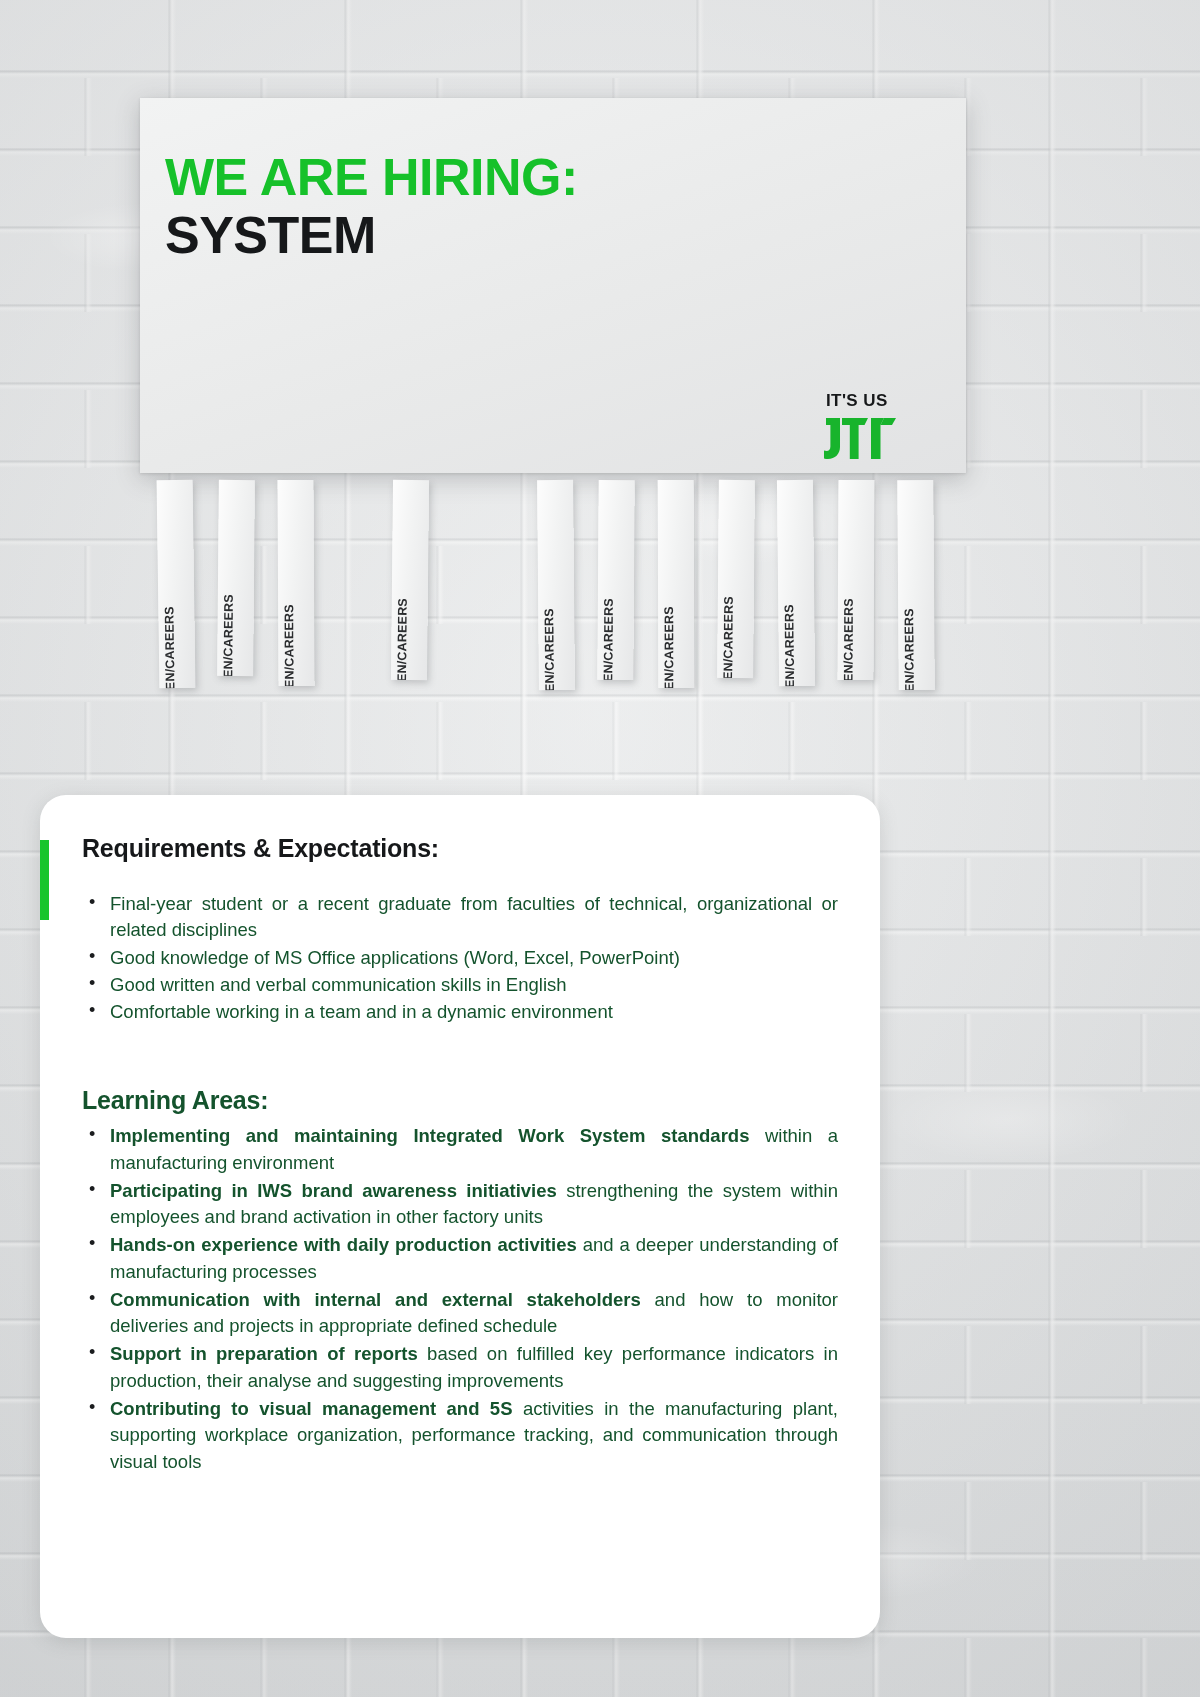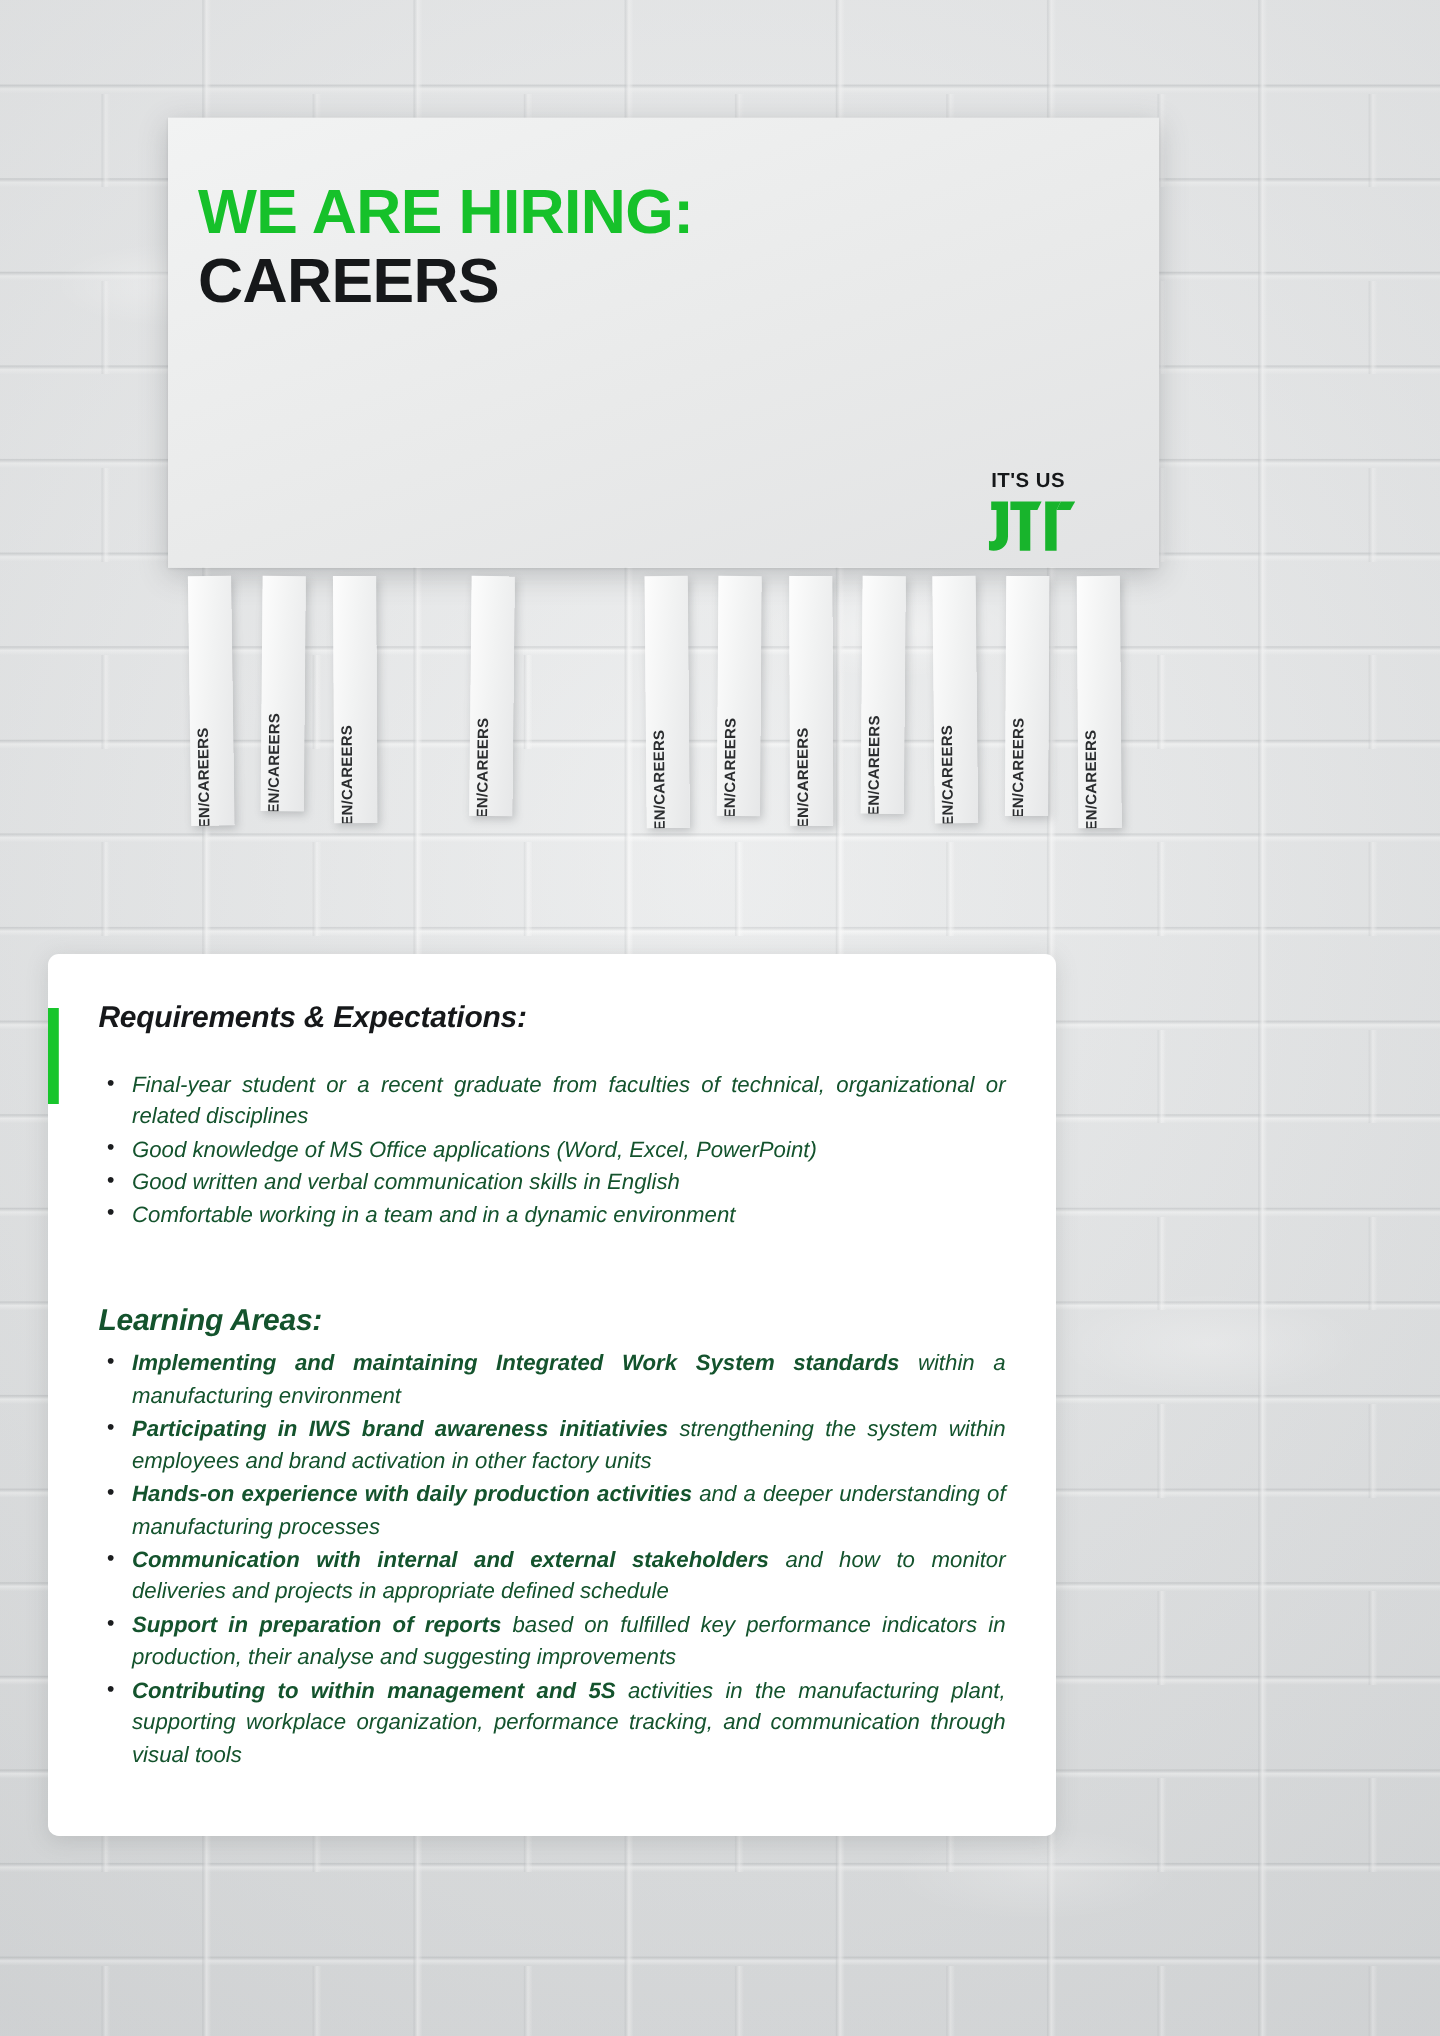"CAREERS" div.headline-black { text: CAREERS -> SYSTEM }
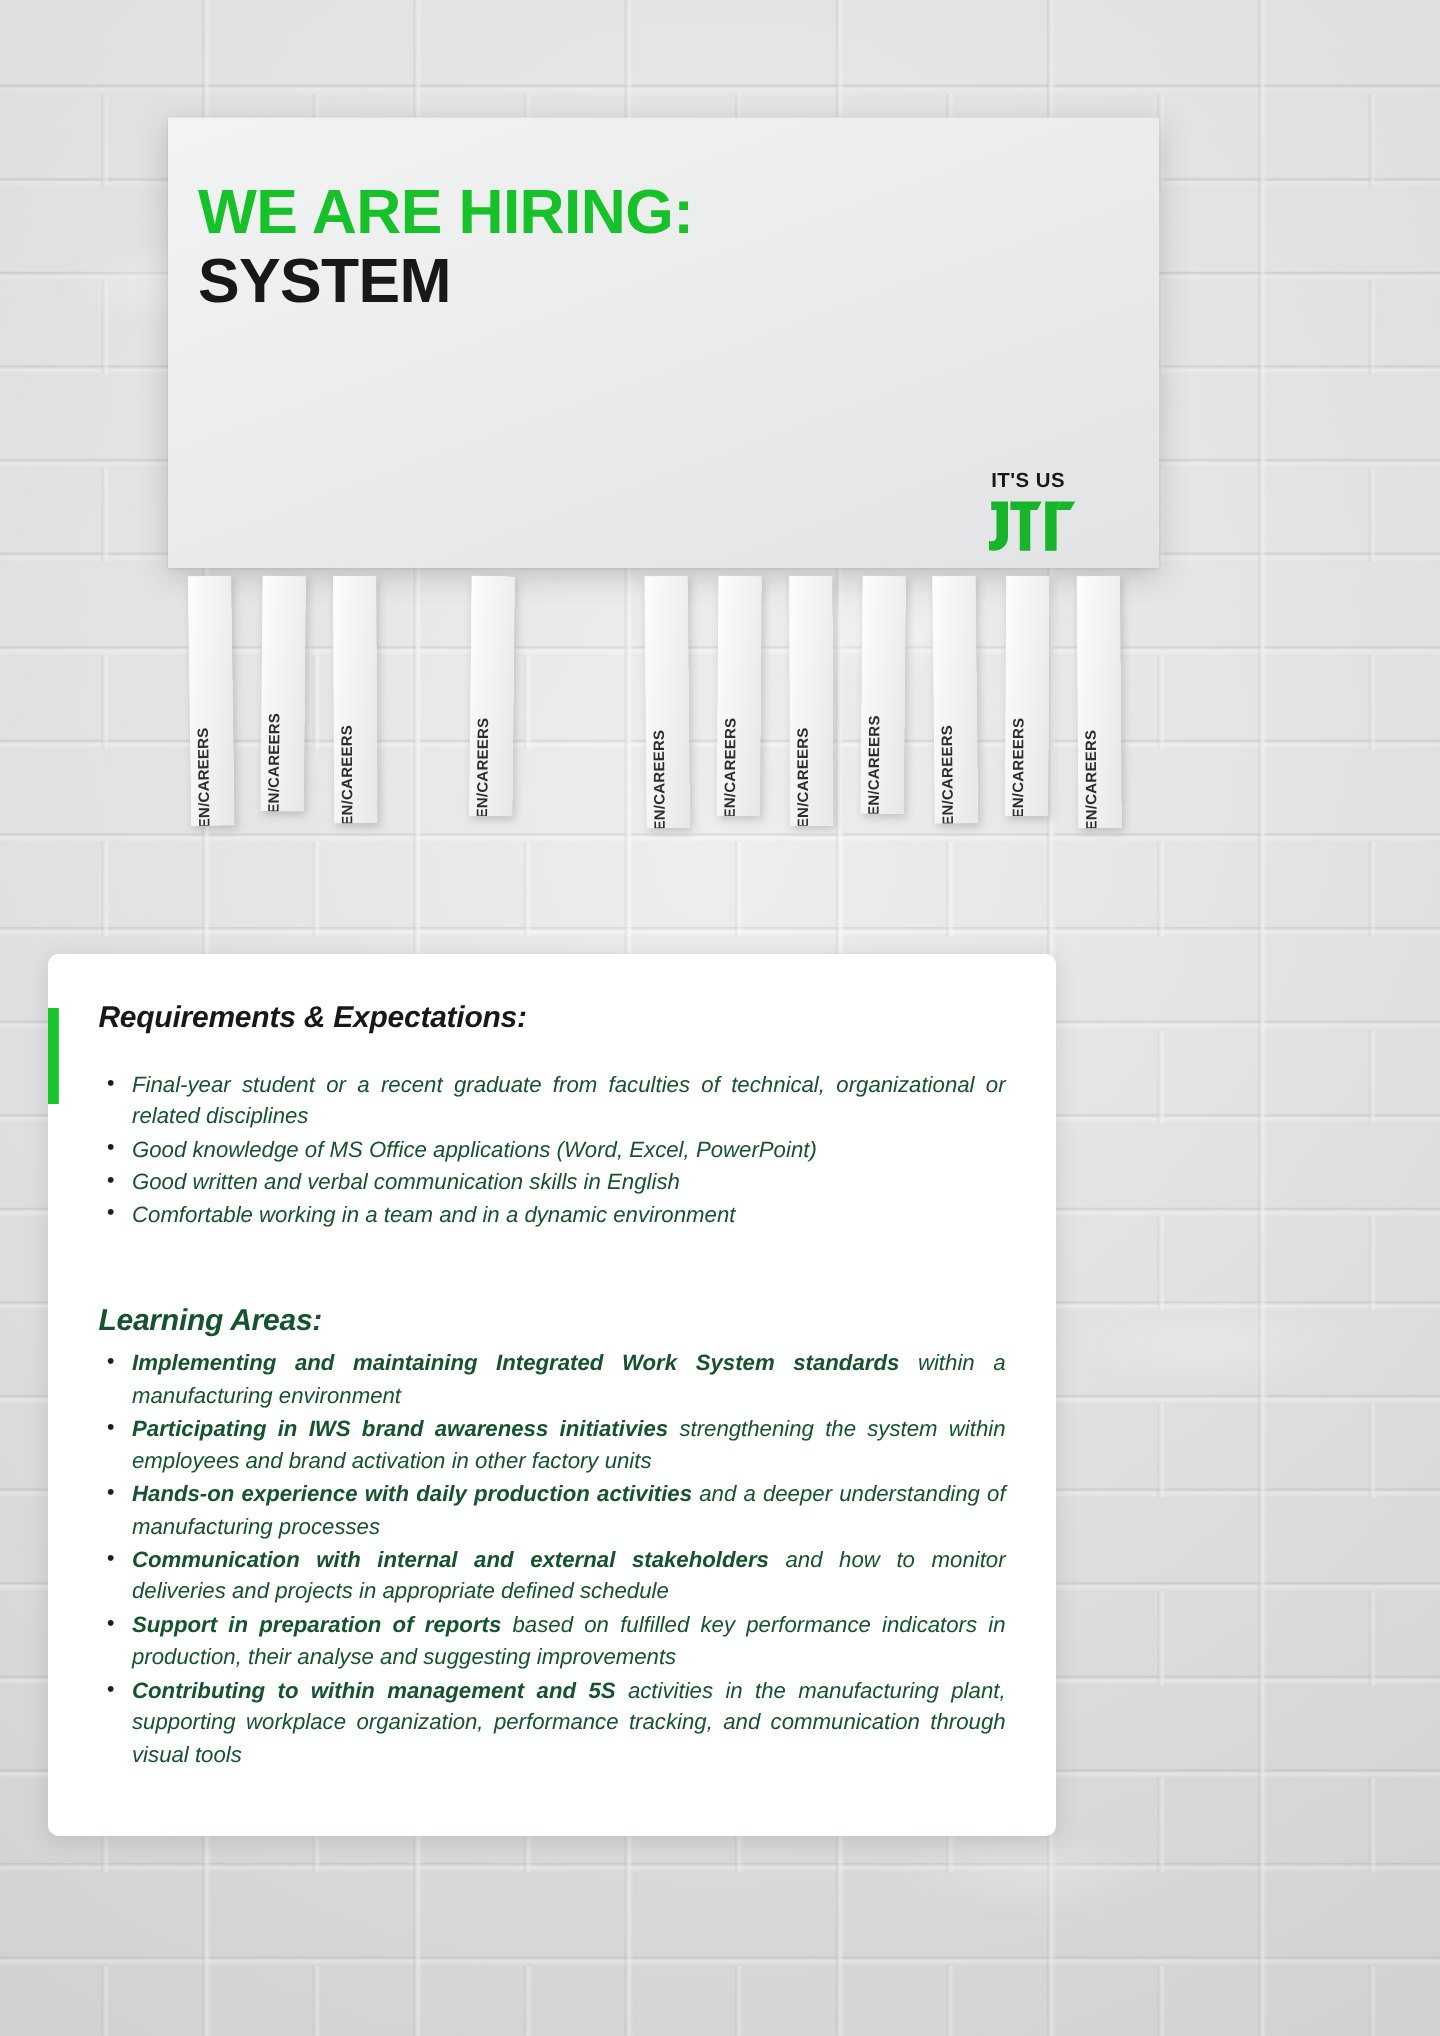"Requirements & Expectations:" .card { border-radius: 9px -> 26px; font-style: italic -> none; height: 735px -> 843px }
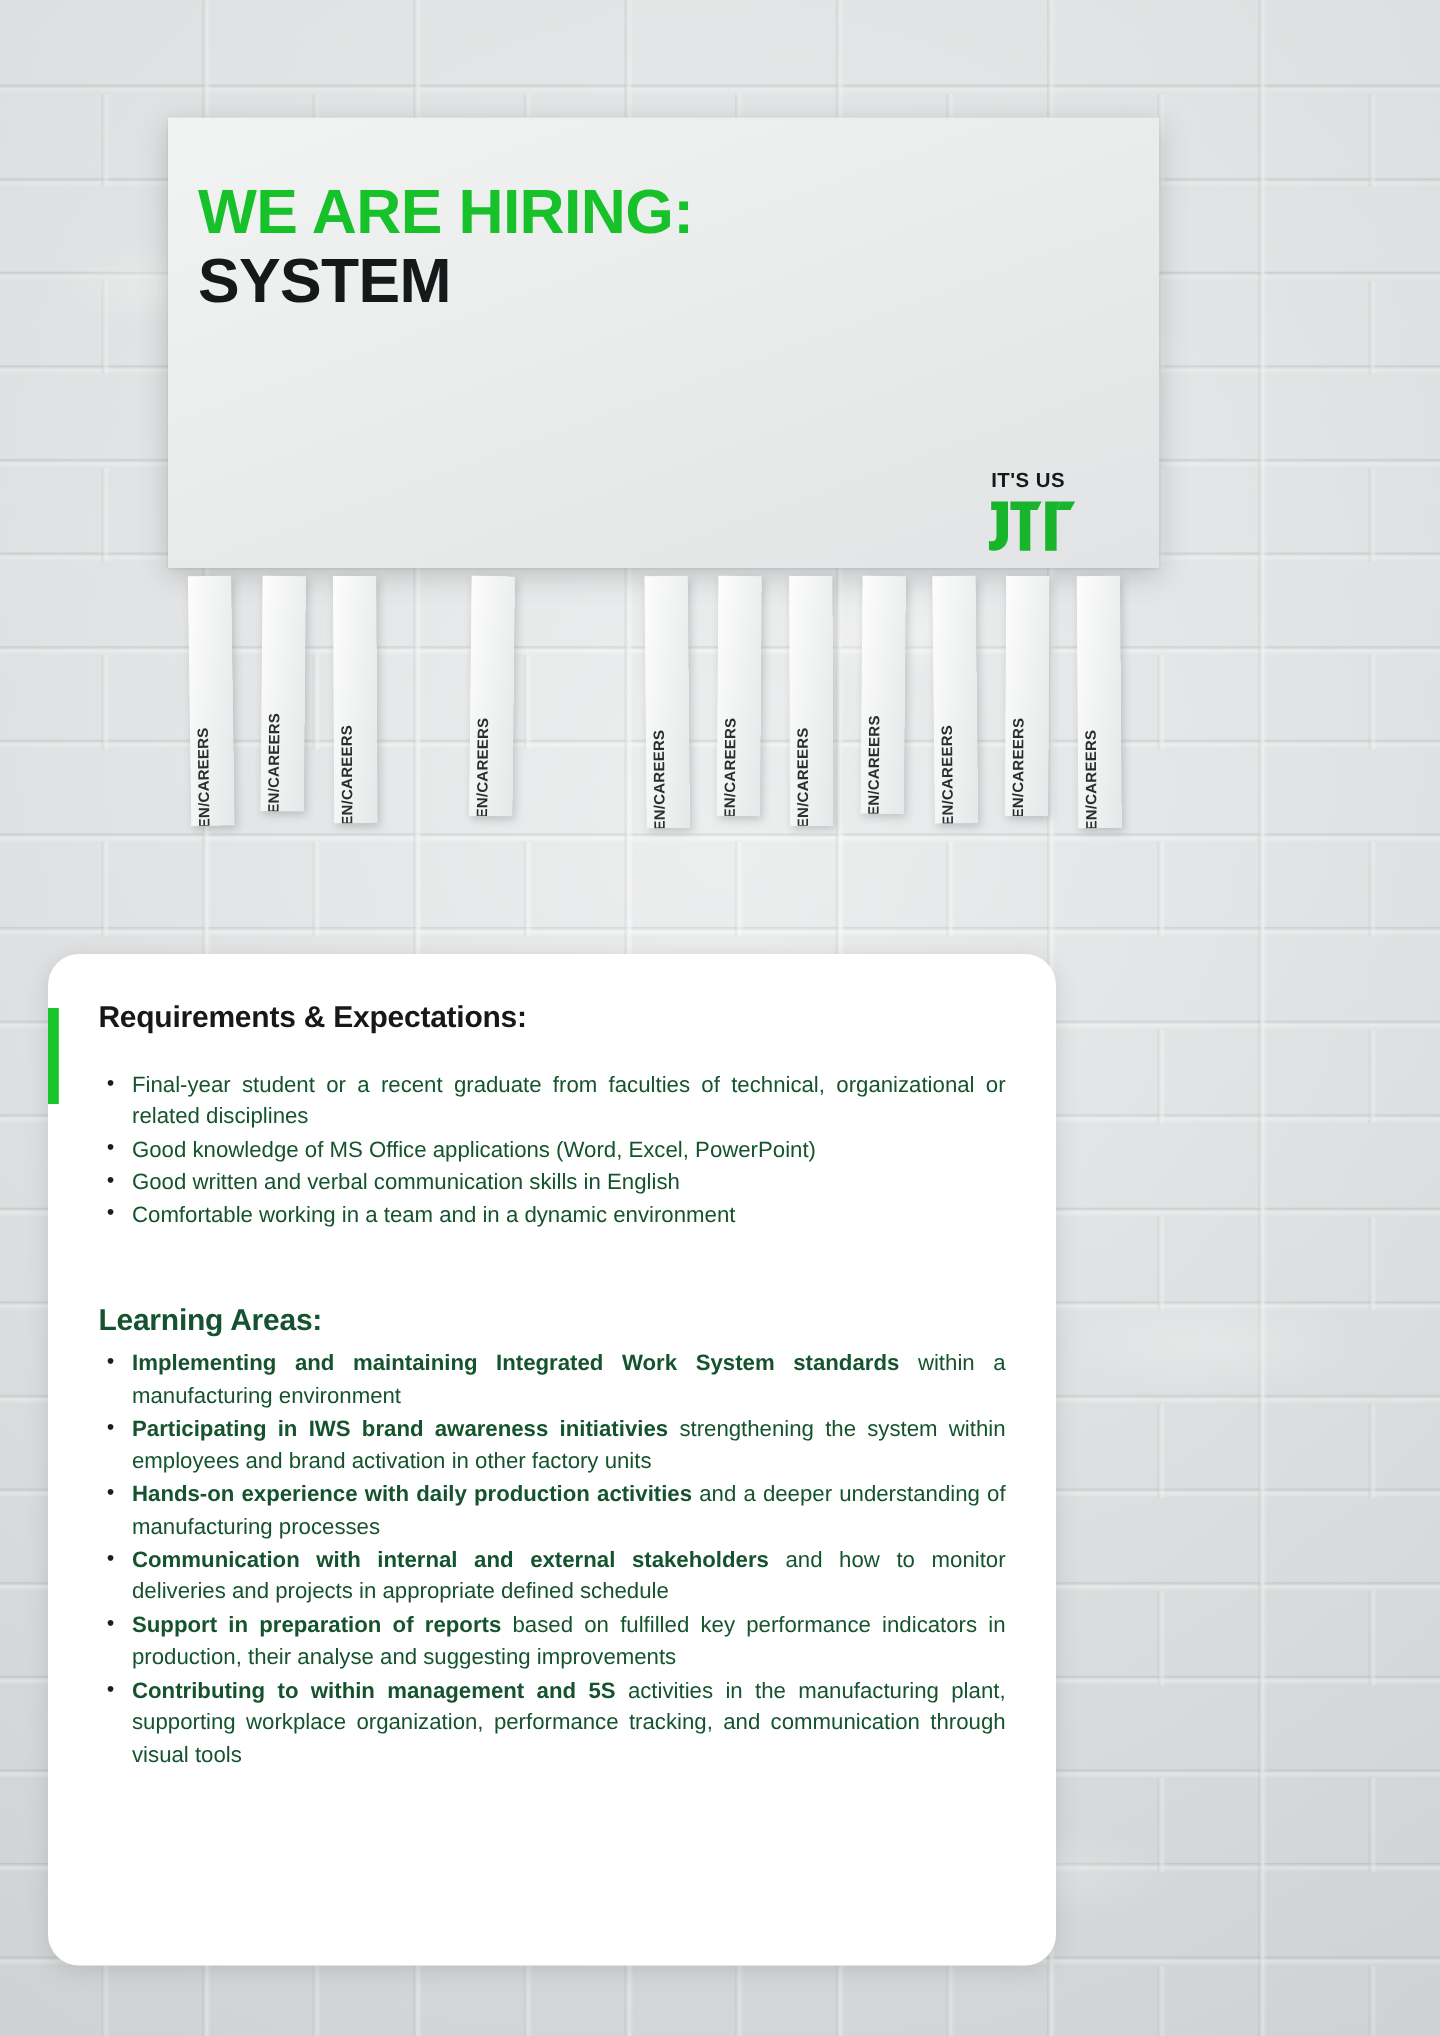"Contributing to within management and" b { text: within -> visual }
